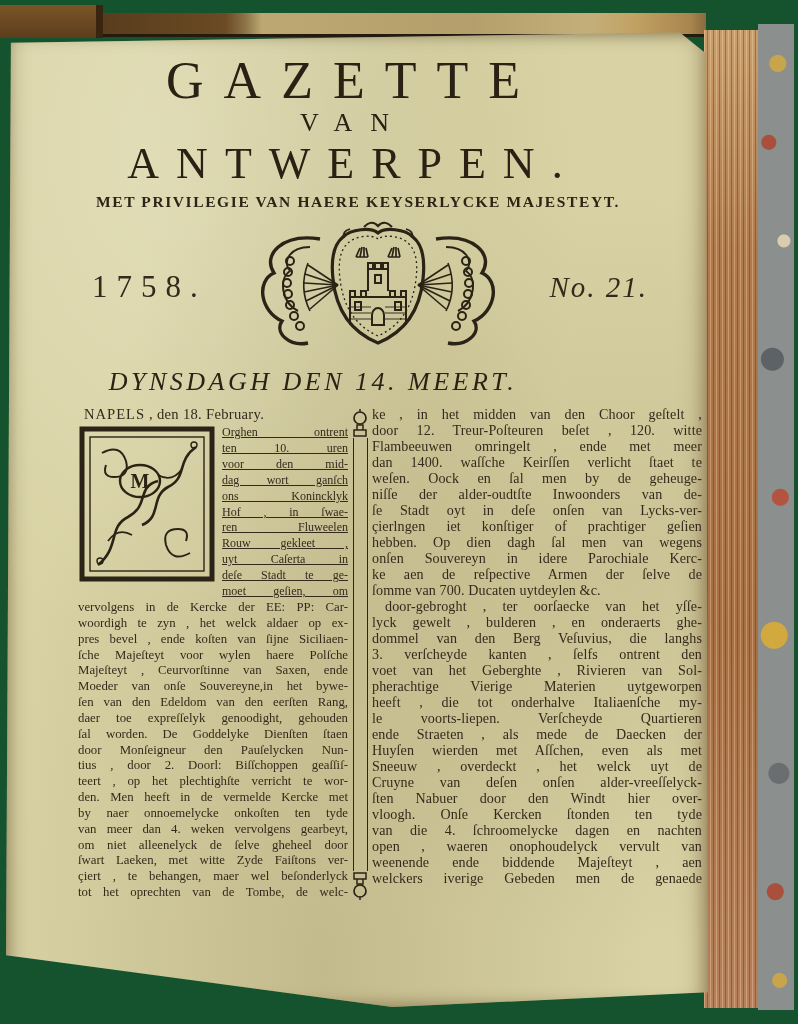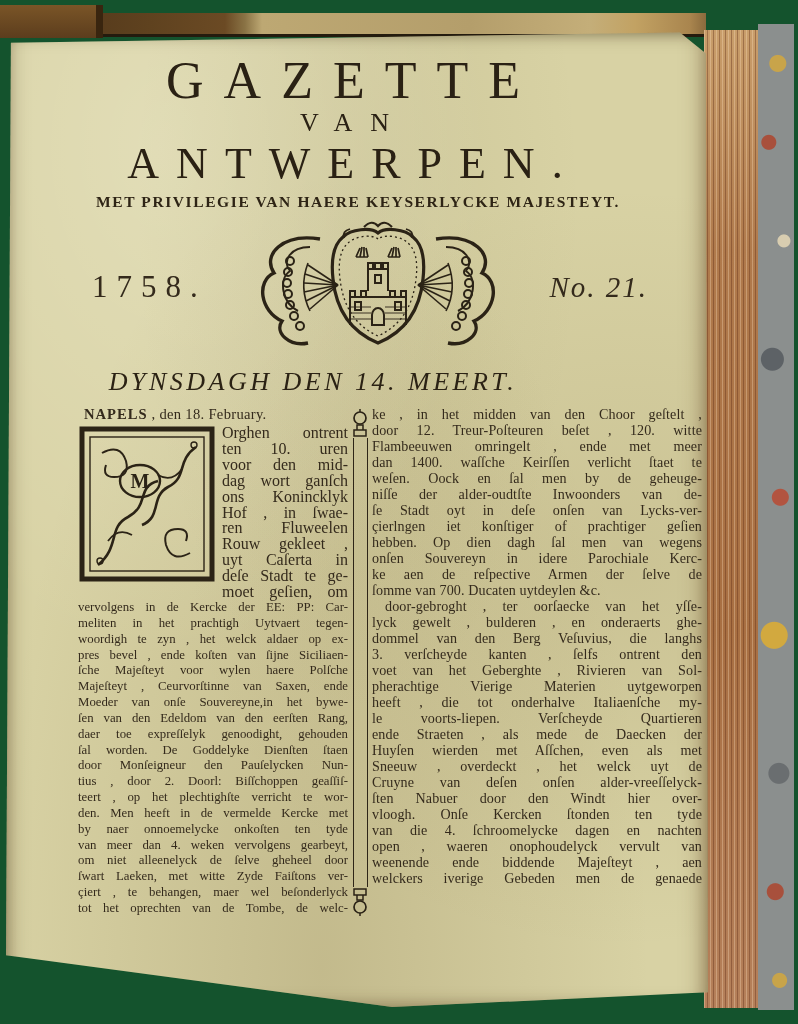"NAPELS" .dateline .place { font-weight: bold -> normal }
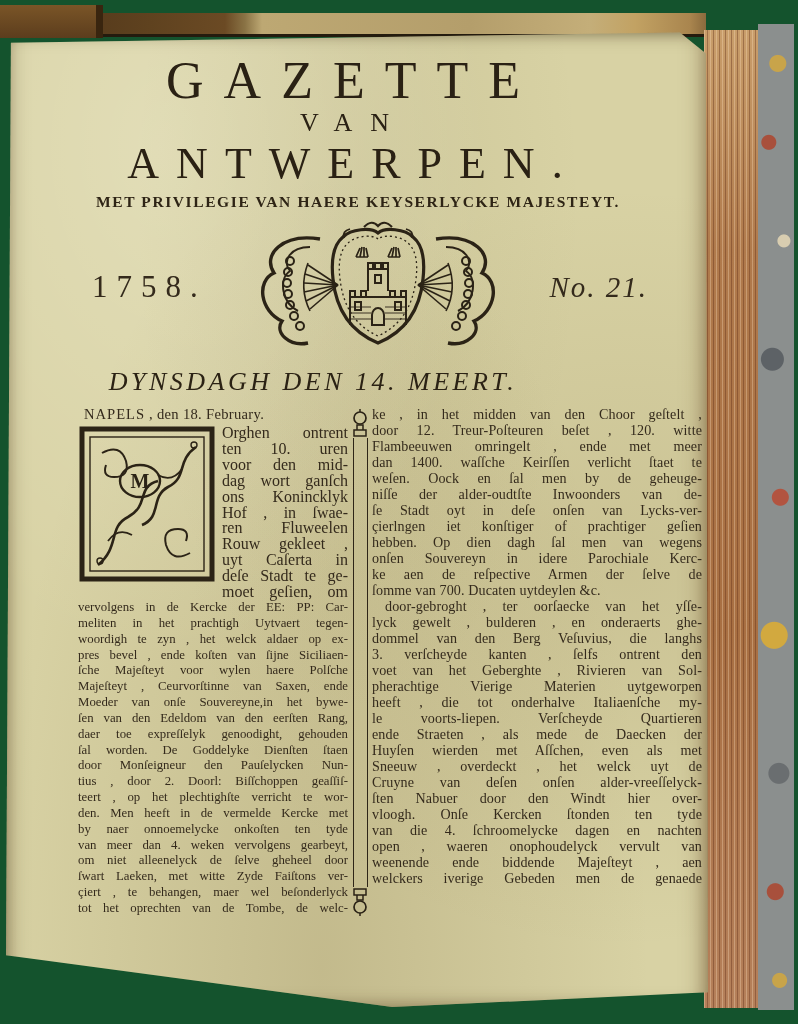"Orghen ontrent" .narrow-lines { font-size: 16px -> 12px; text-decoration: none -> underline }
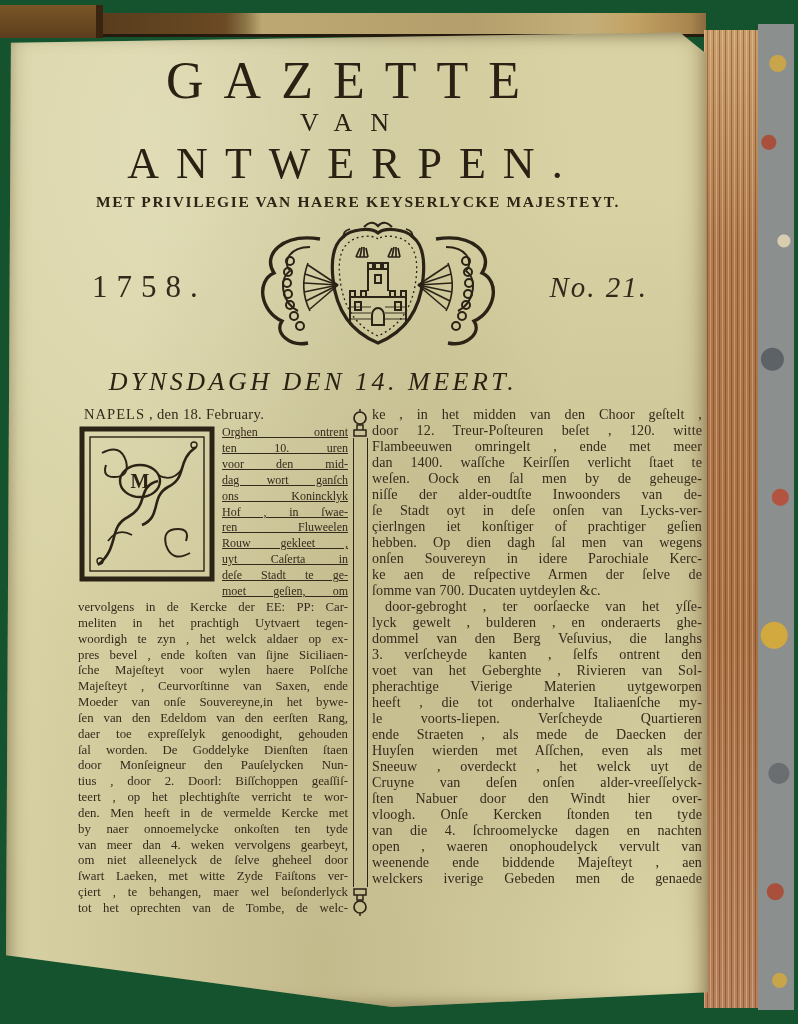"meliten in het prachtigh Uytvaert" div.line { html: <div>meliten in het prachtigh Uytvaert tegen-</div> -> none }
